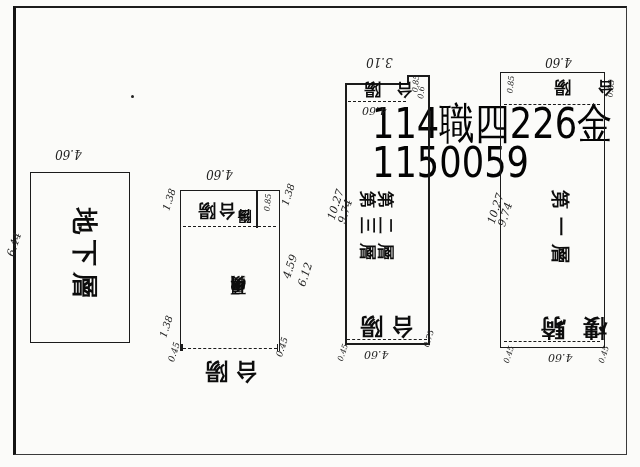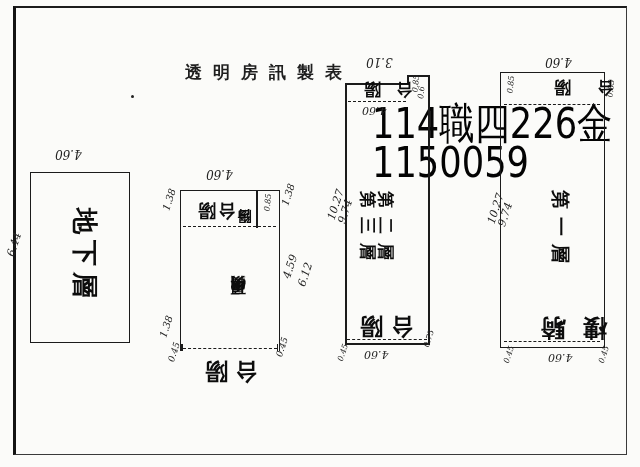"透明房訊製表" div.title { html: <div>透明房訊製表</div> -> none }
